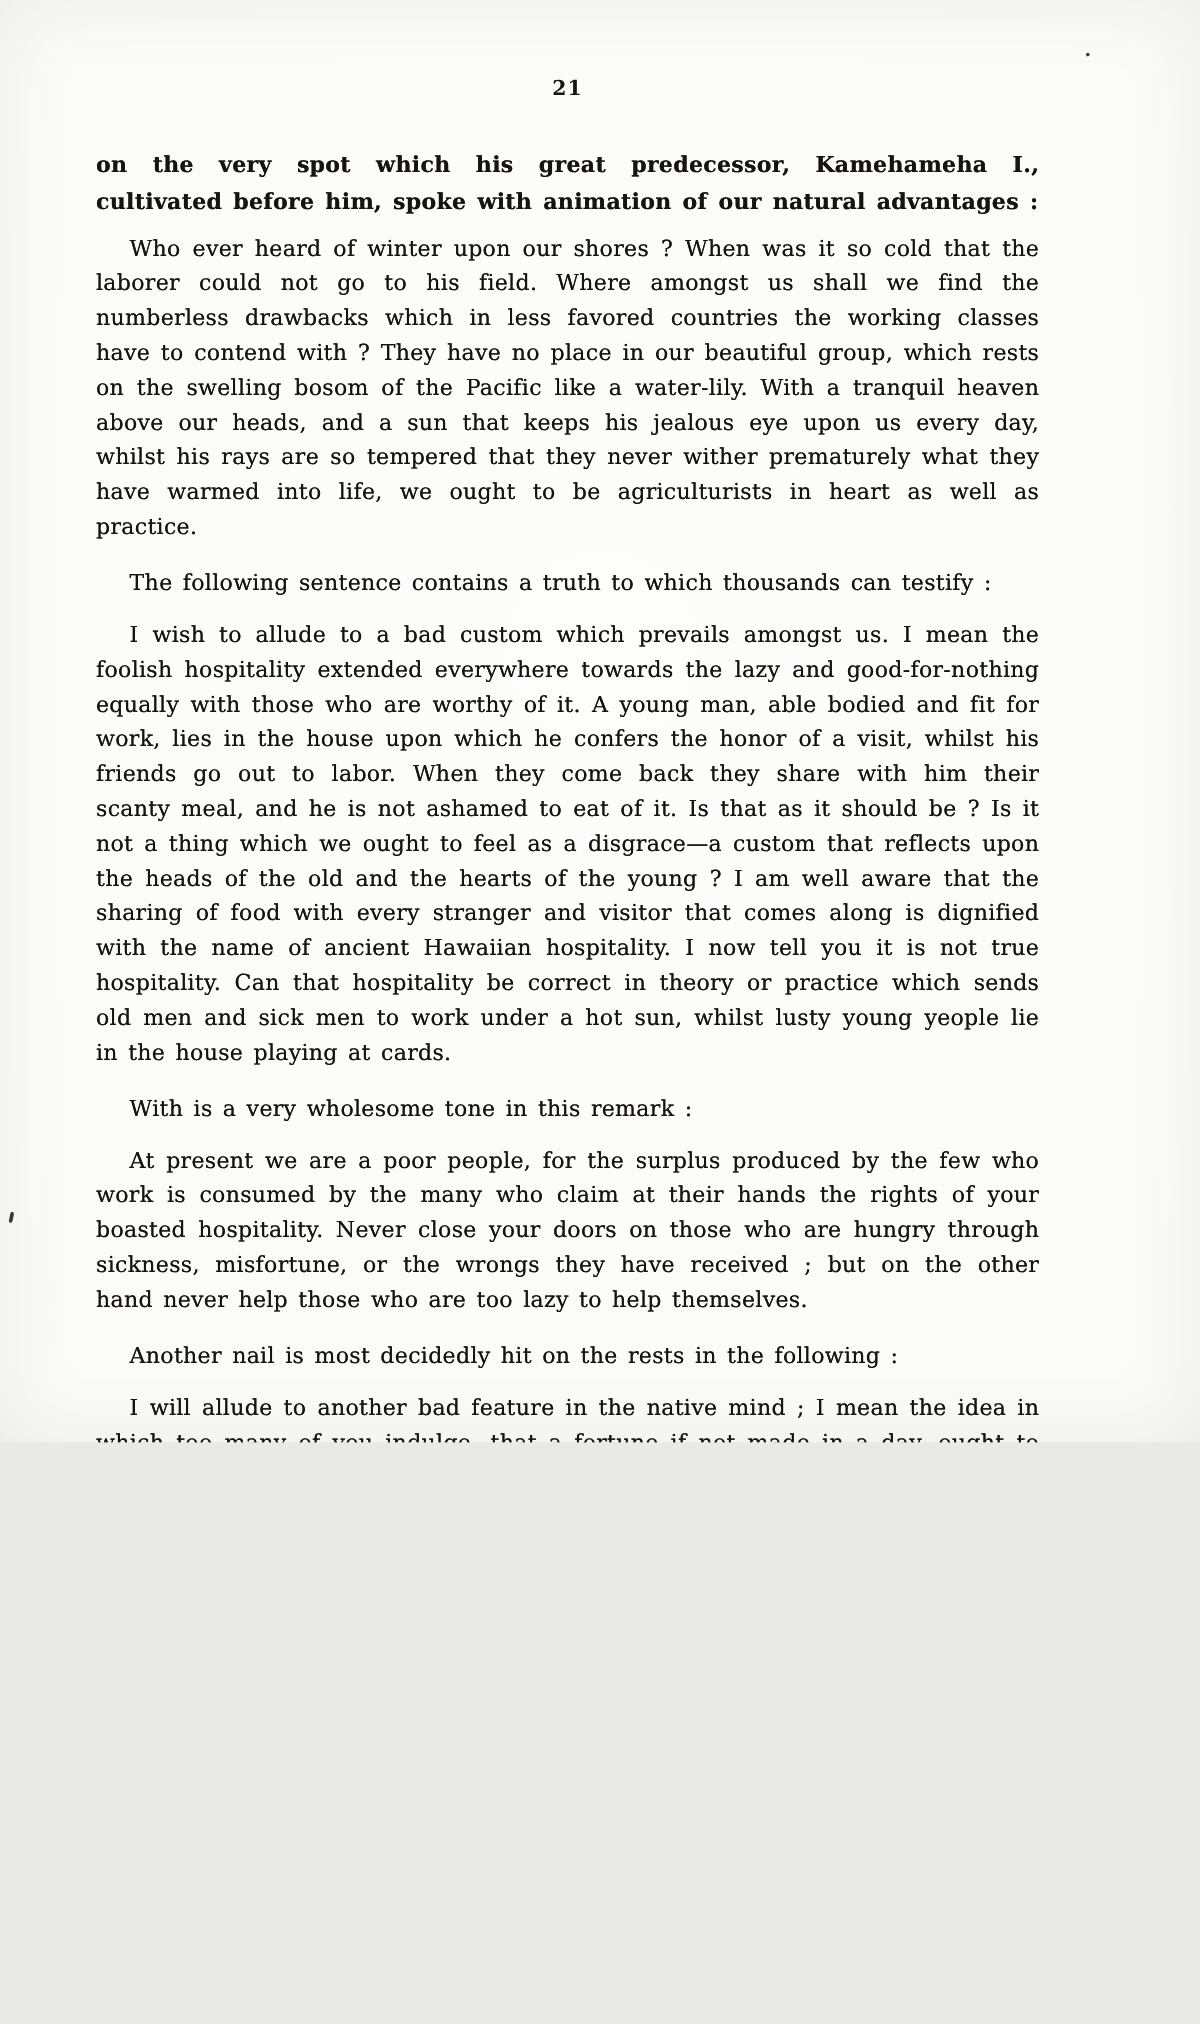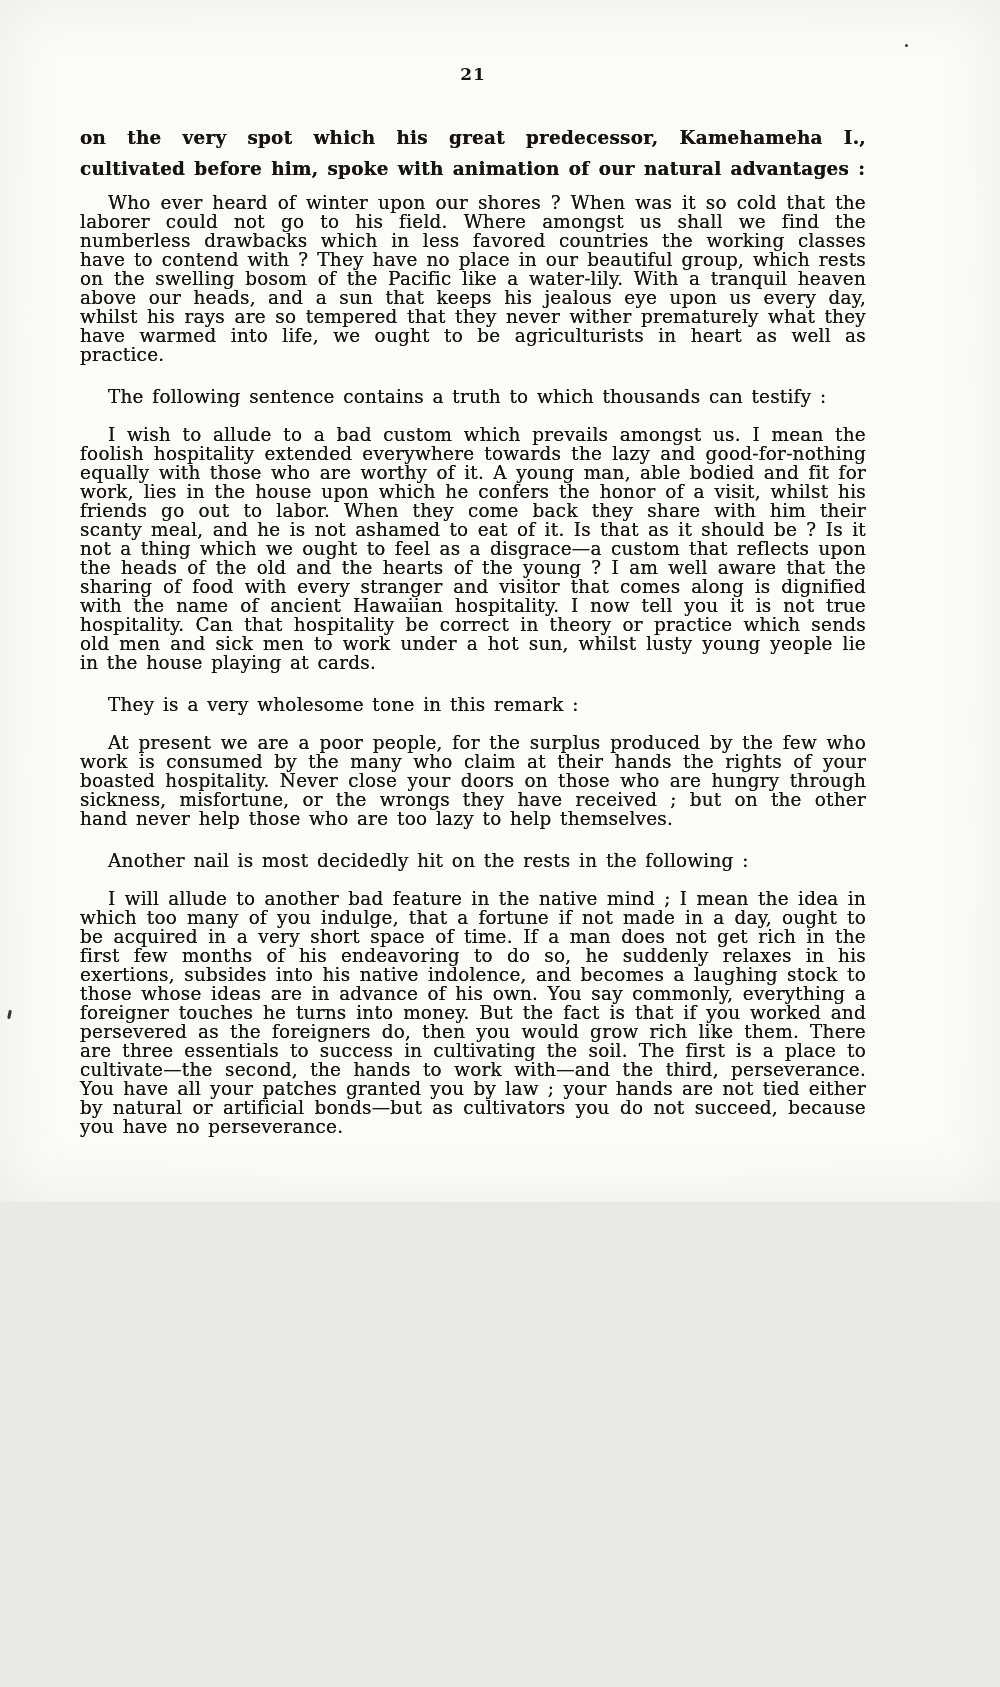"Who ever heard of winter" p.para.quote-long { line-height: 19px -> 29px }
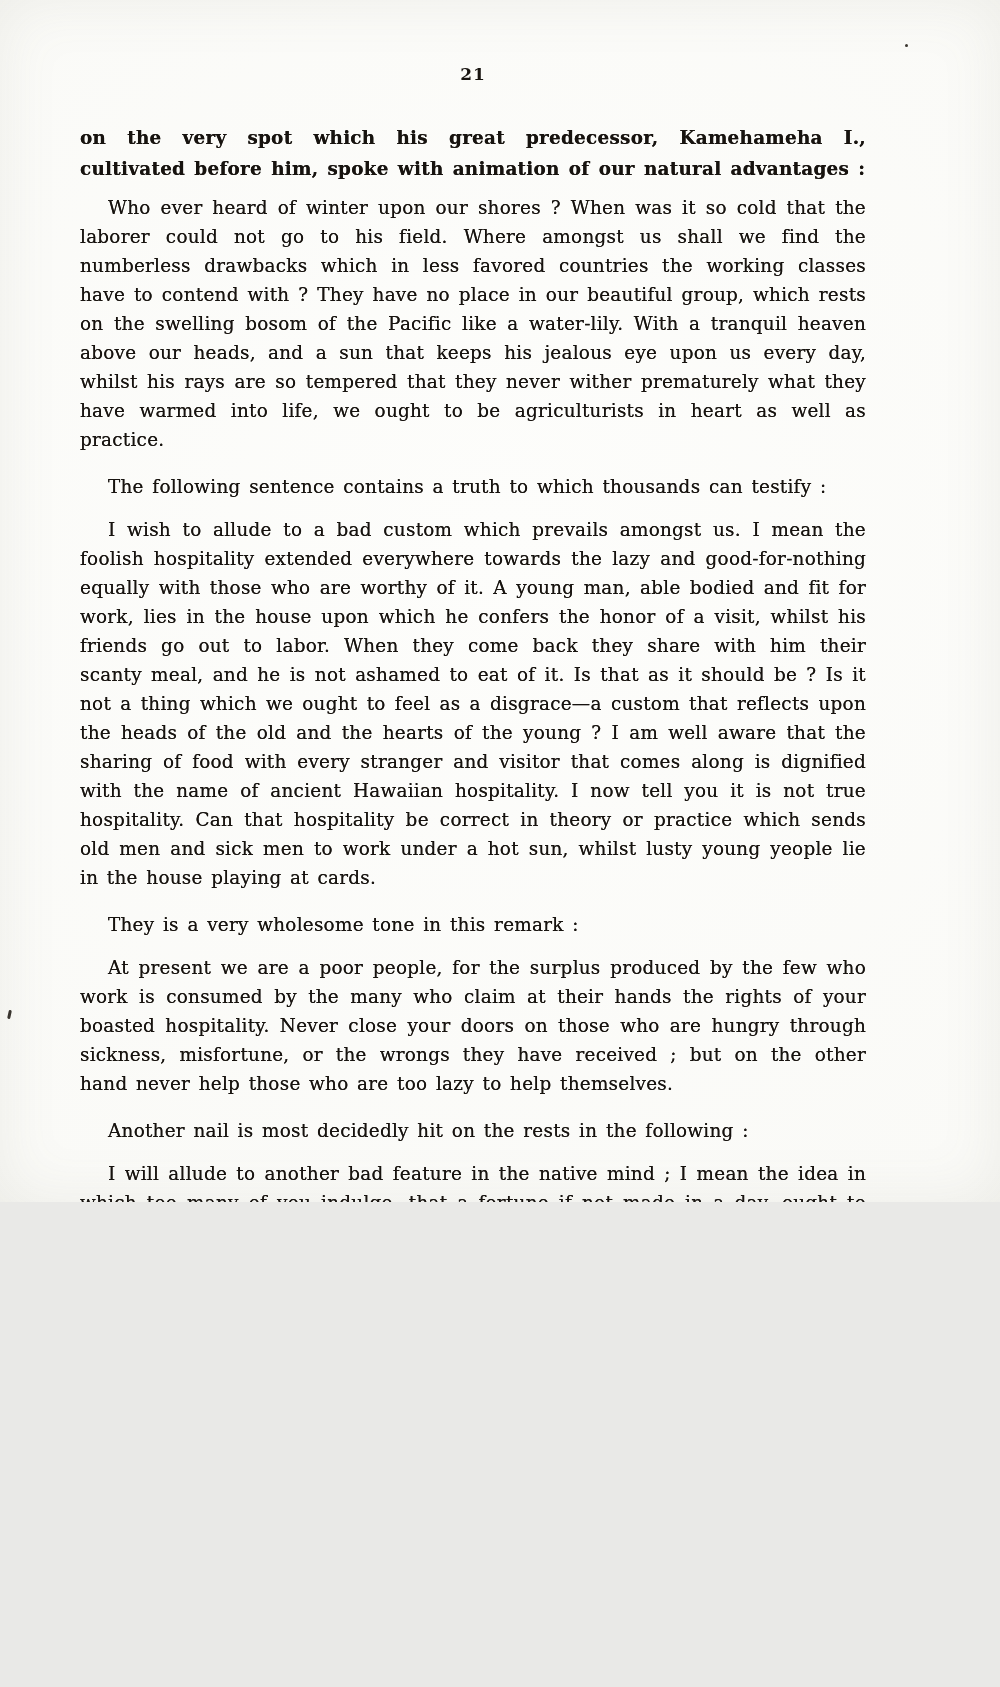"They is a very wholesome" p.para { text: They -> With }
